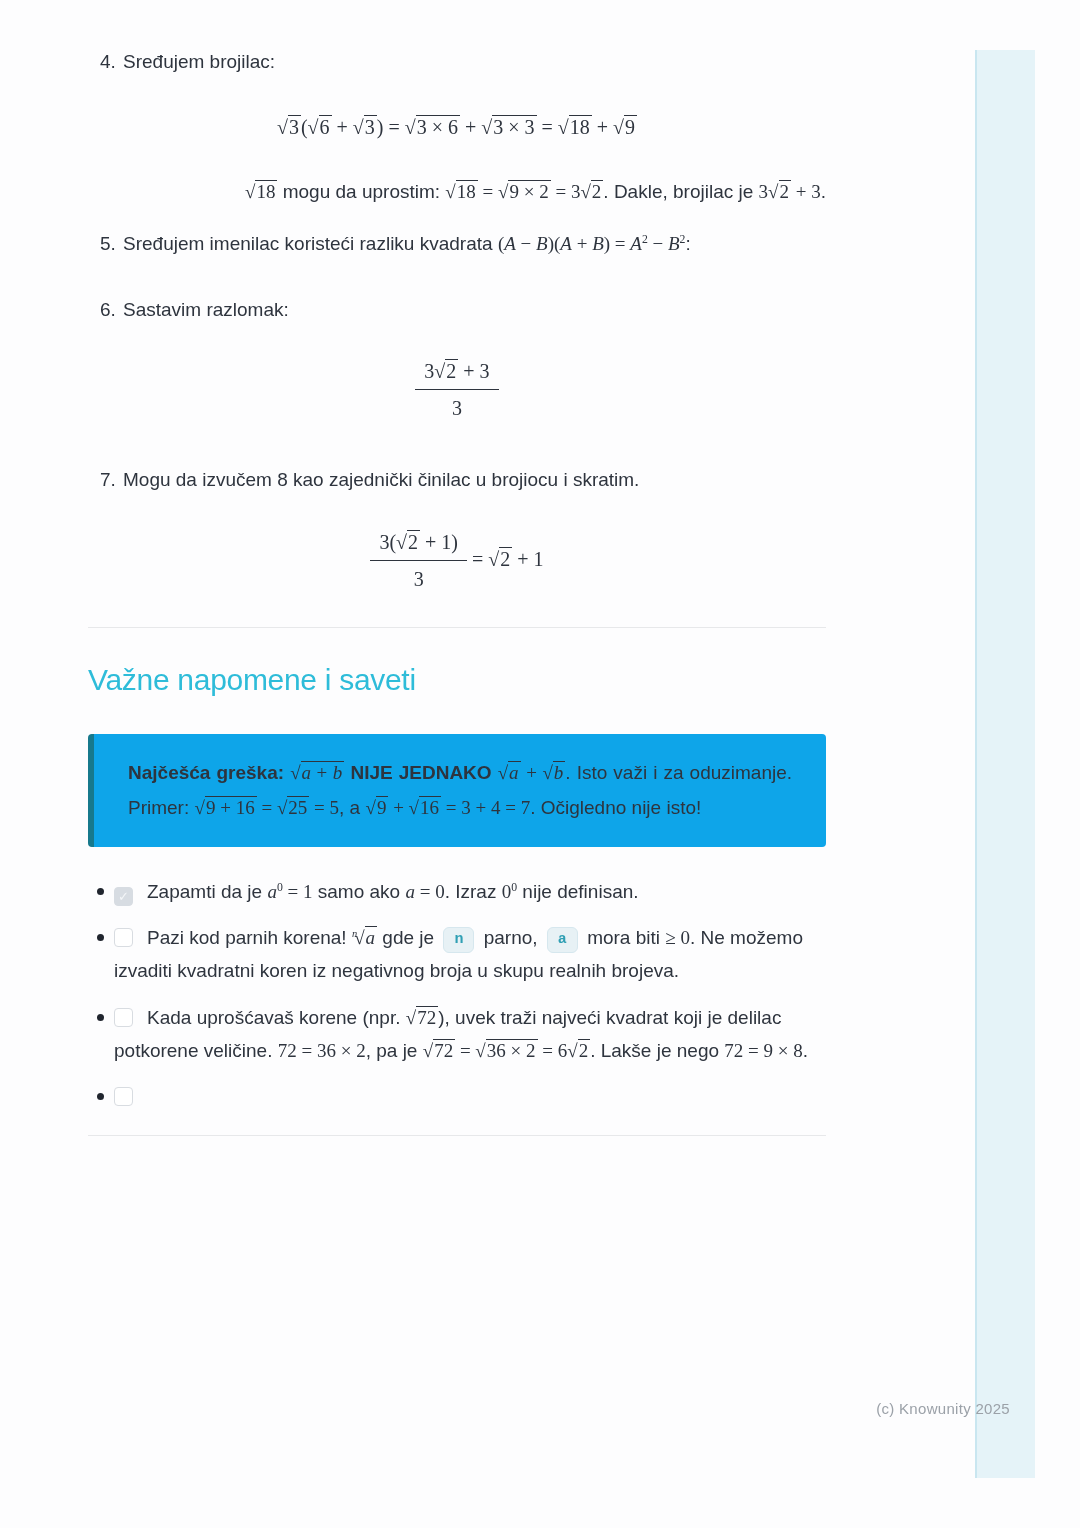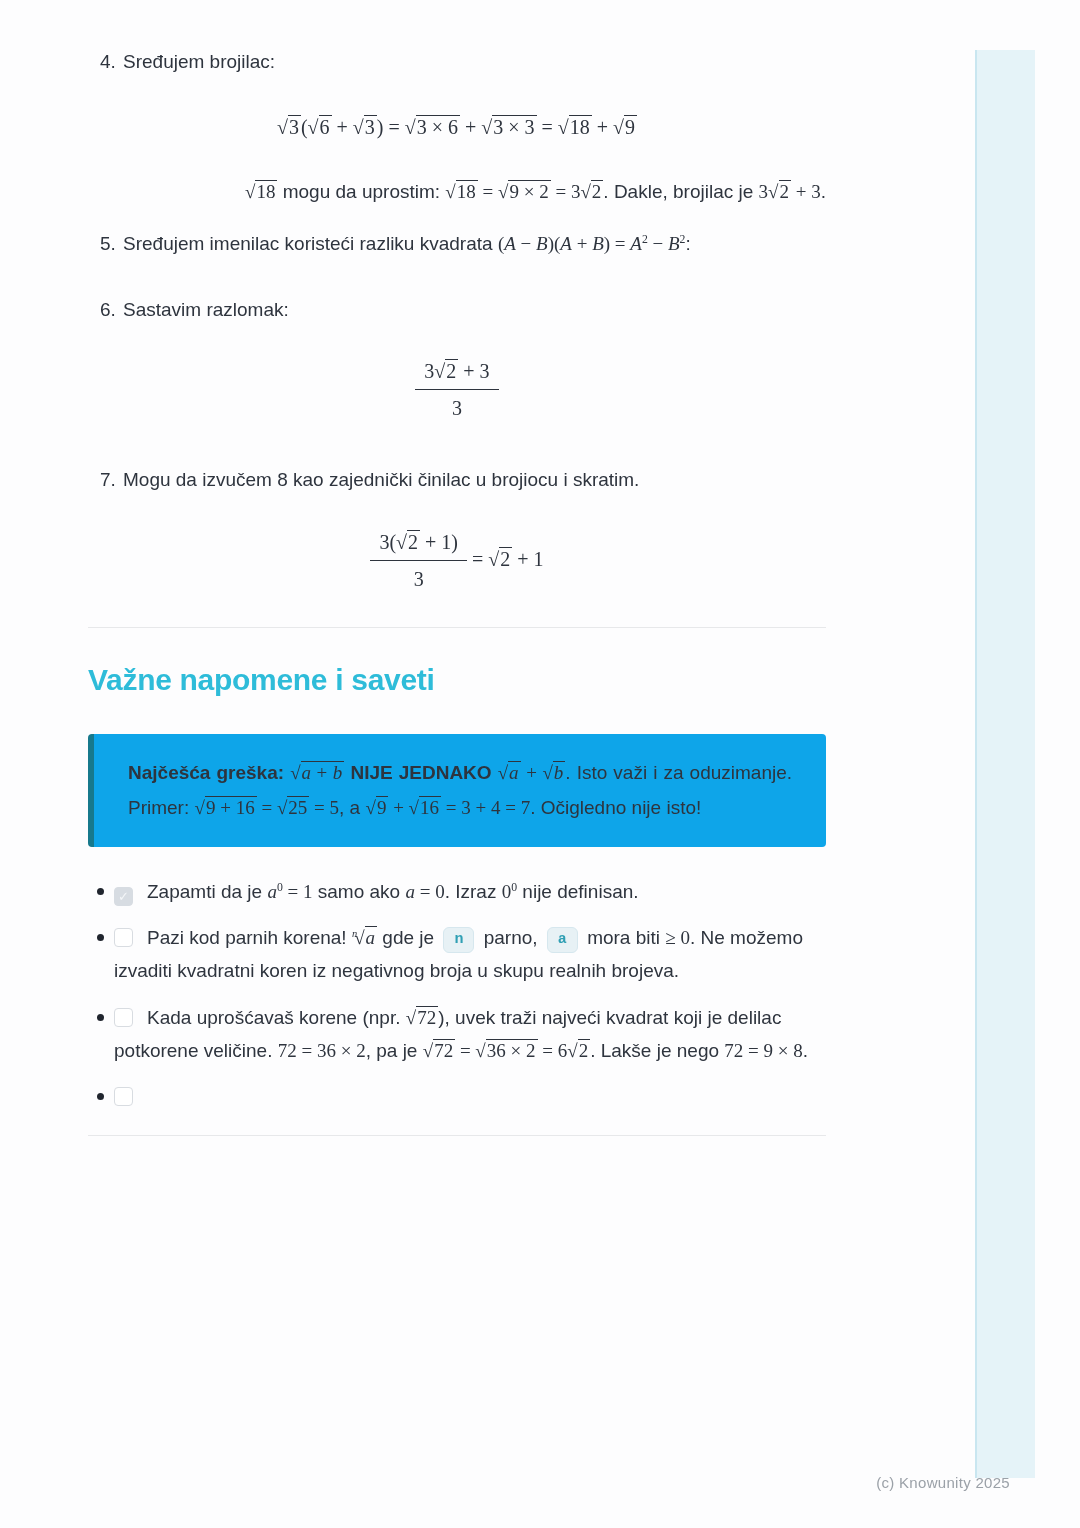"Važne napomene i saveti" .section-title { font-weight: 700 -> 400 }
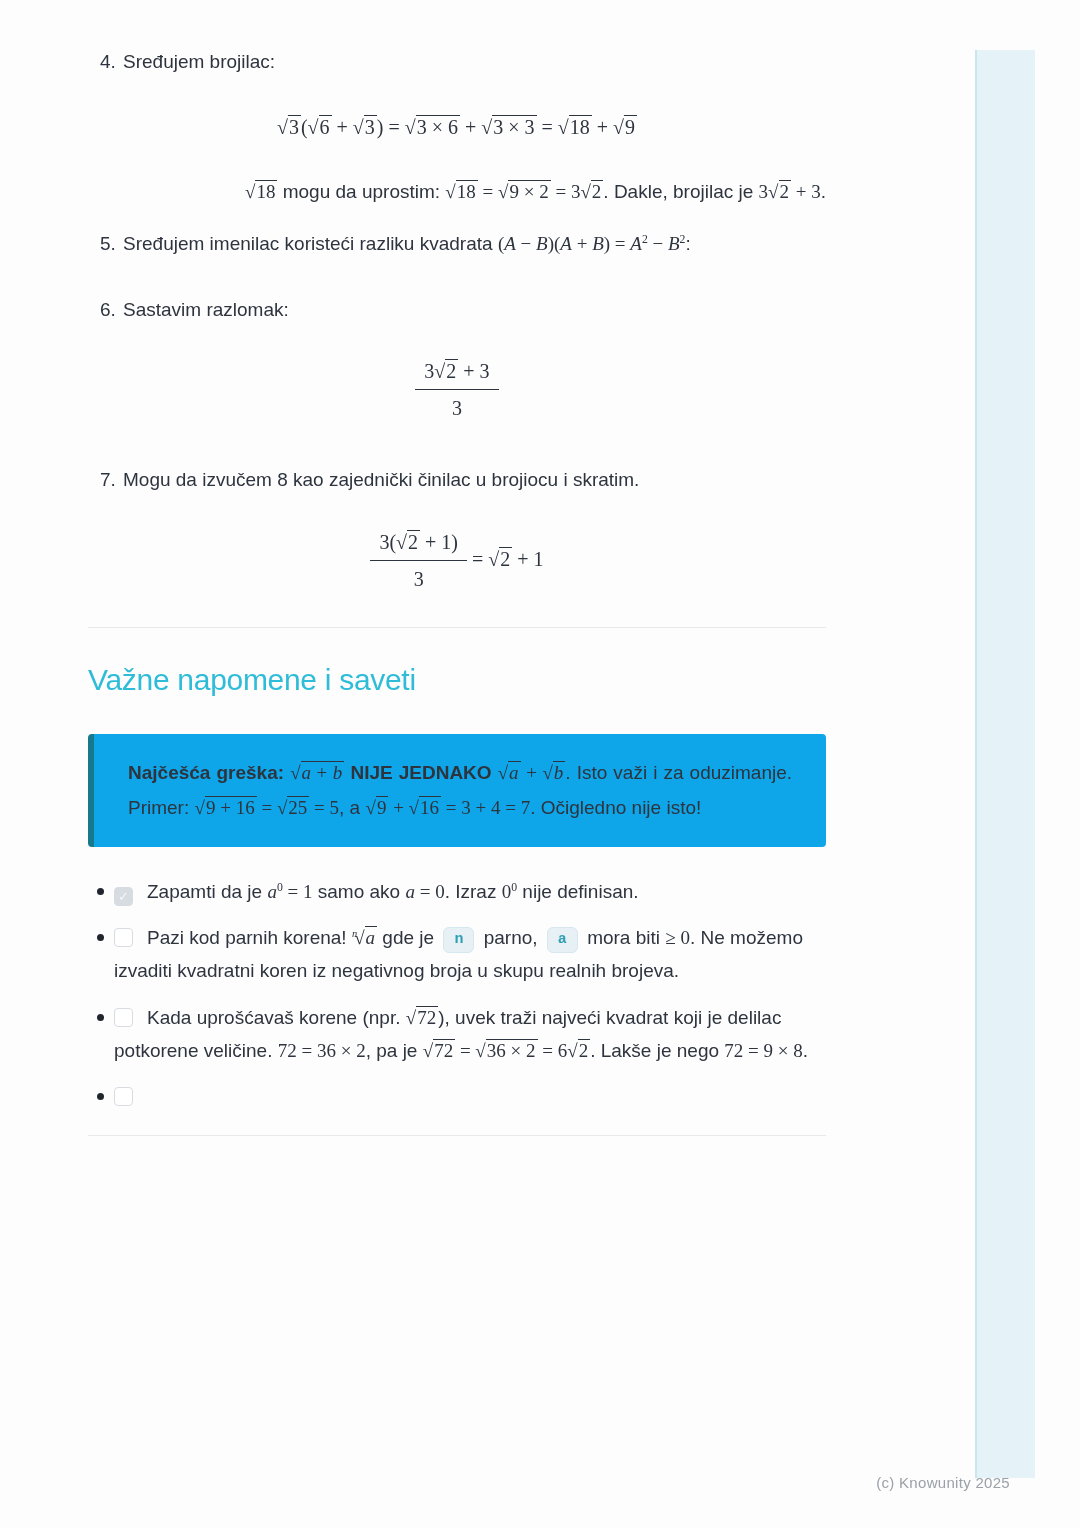"(c) Knowunity 2025" .footer { top: 1474px -> 1400px }
